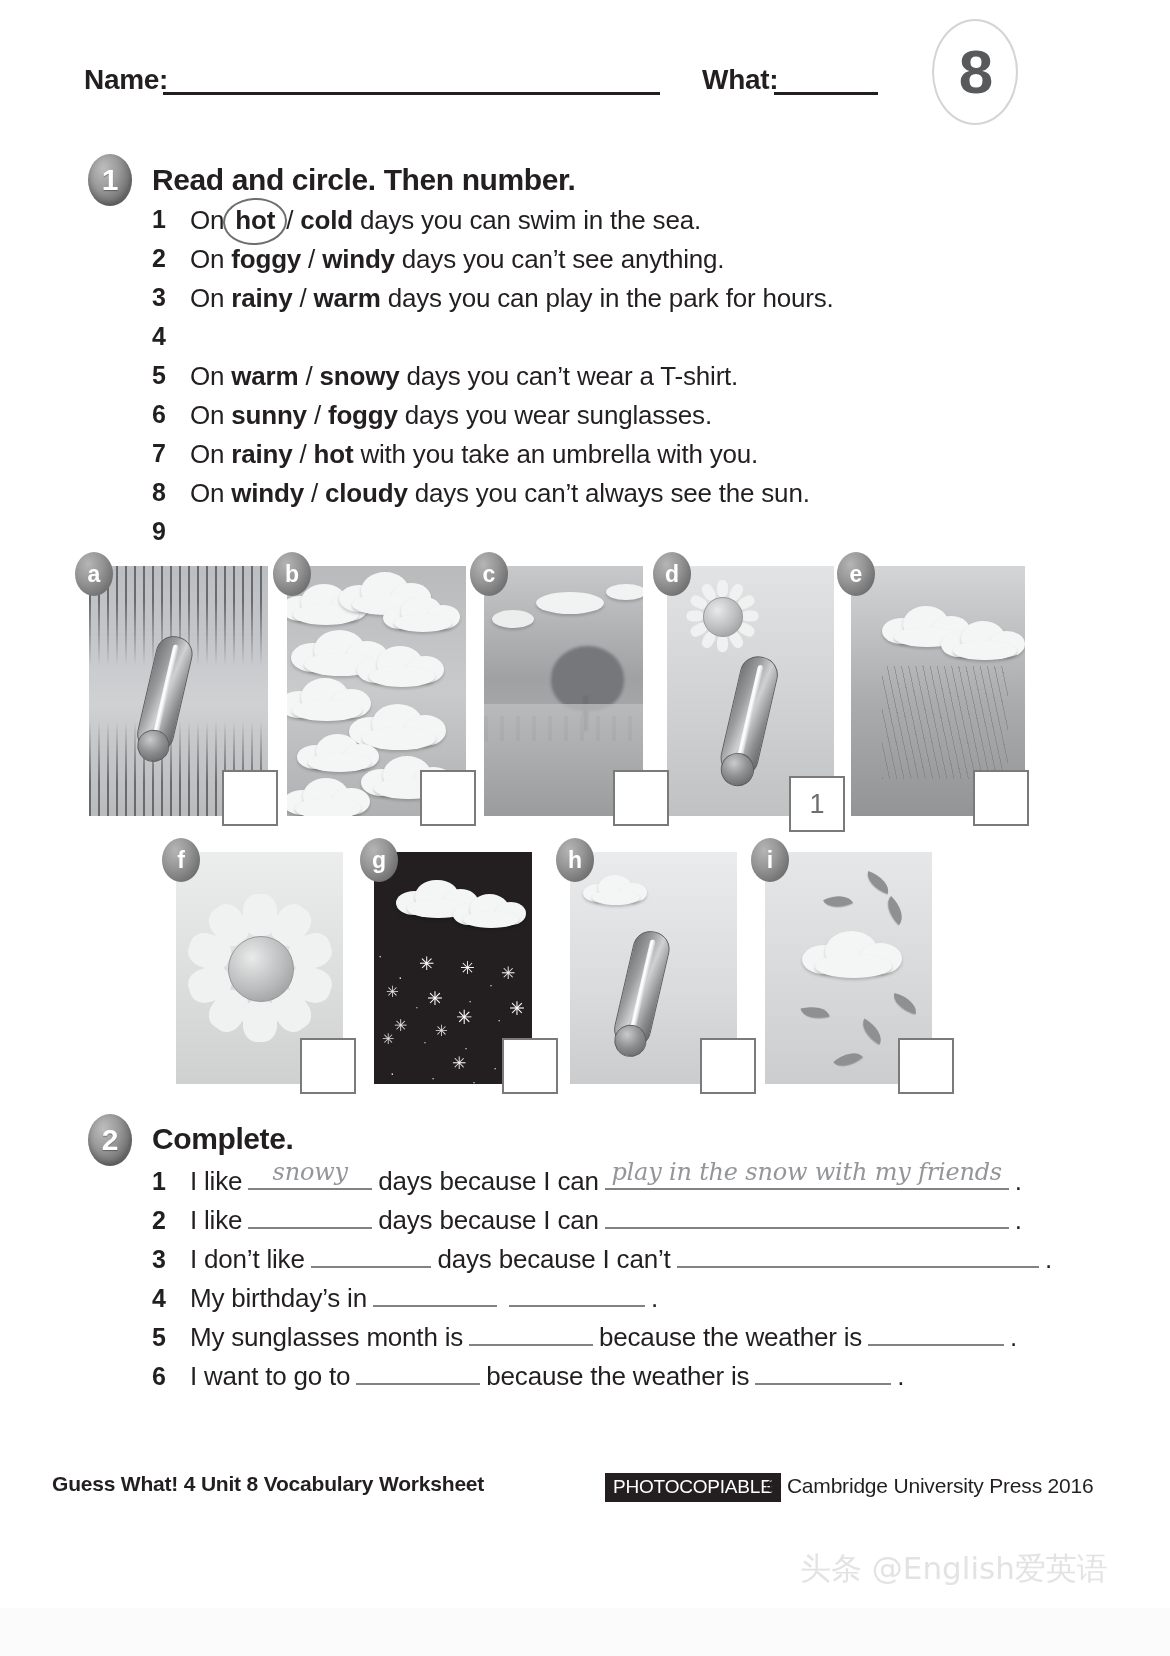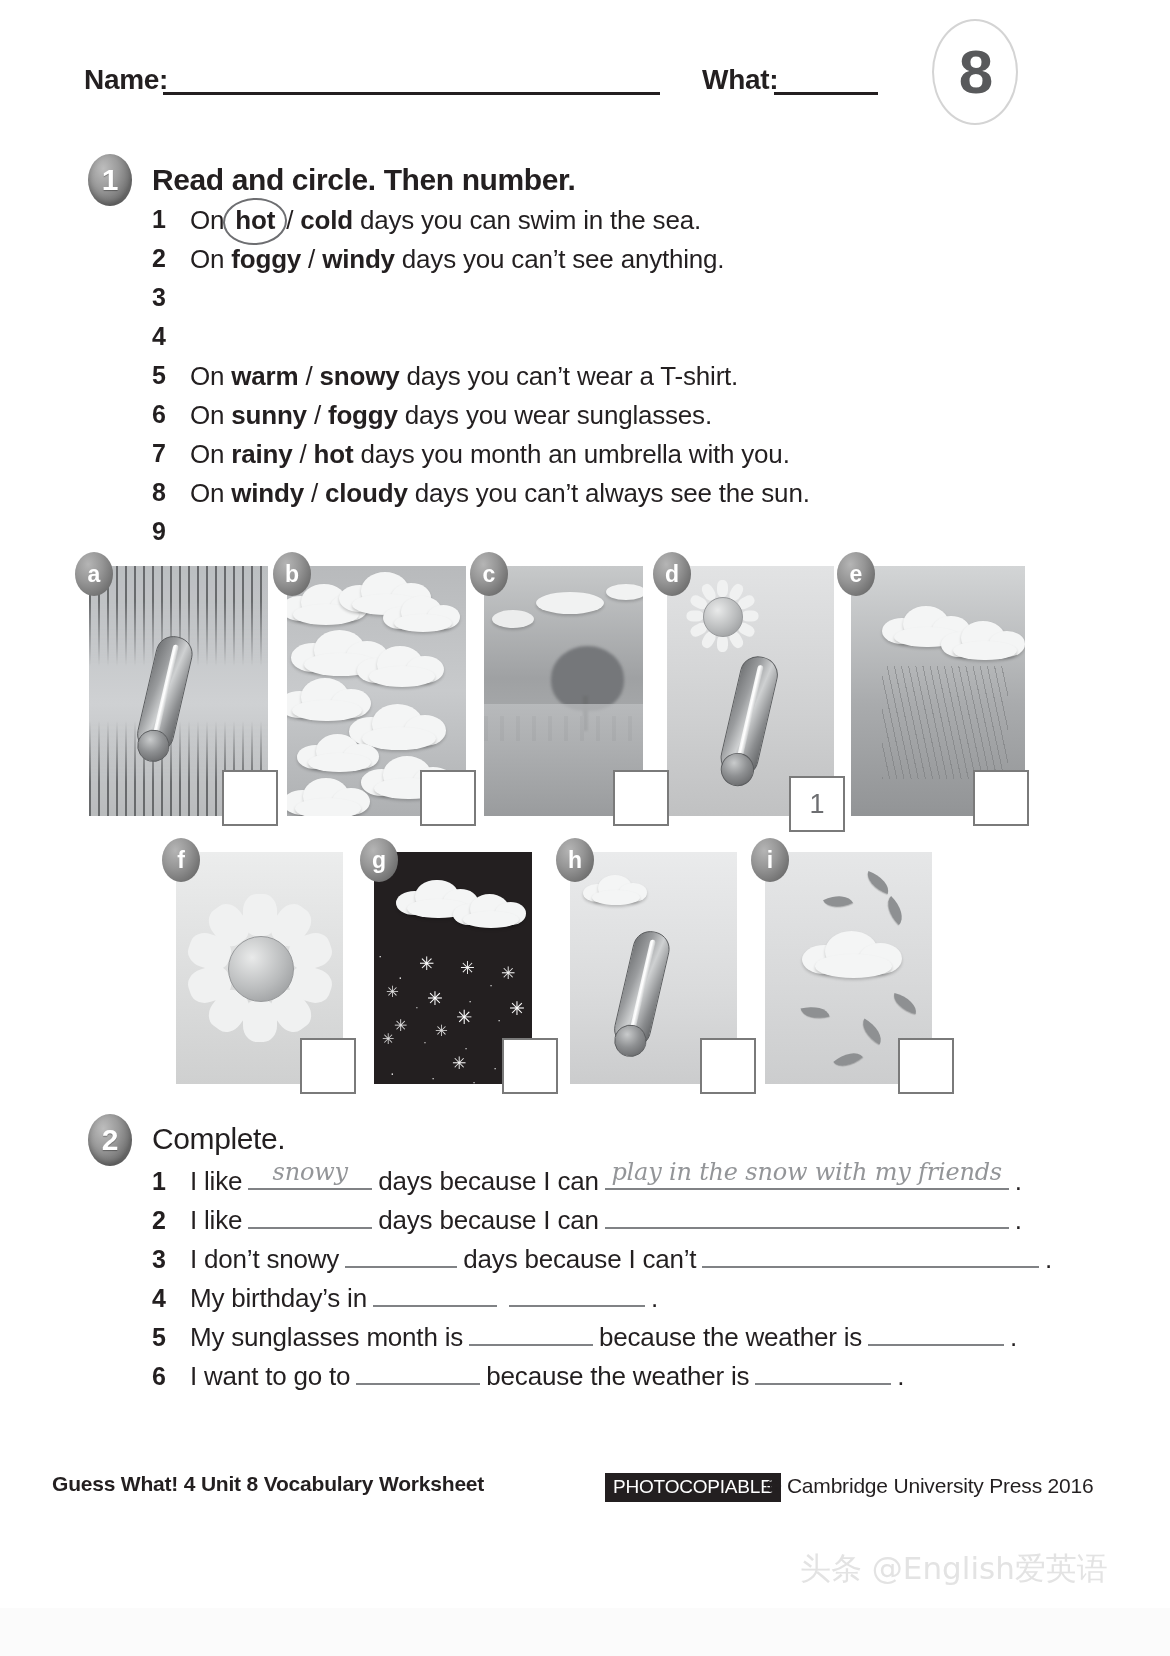"On rainy / warm days" span.sent-text { html: none -> <span><span>On </span><b>rainy</b><span> / </span><b>warm</b><span> days you can play in the park for hours.</span></span> }
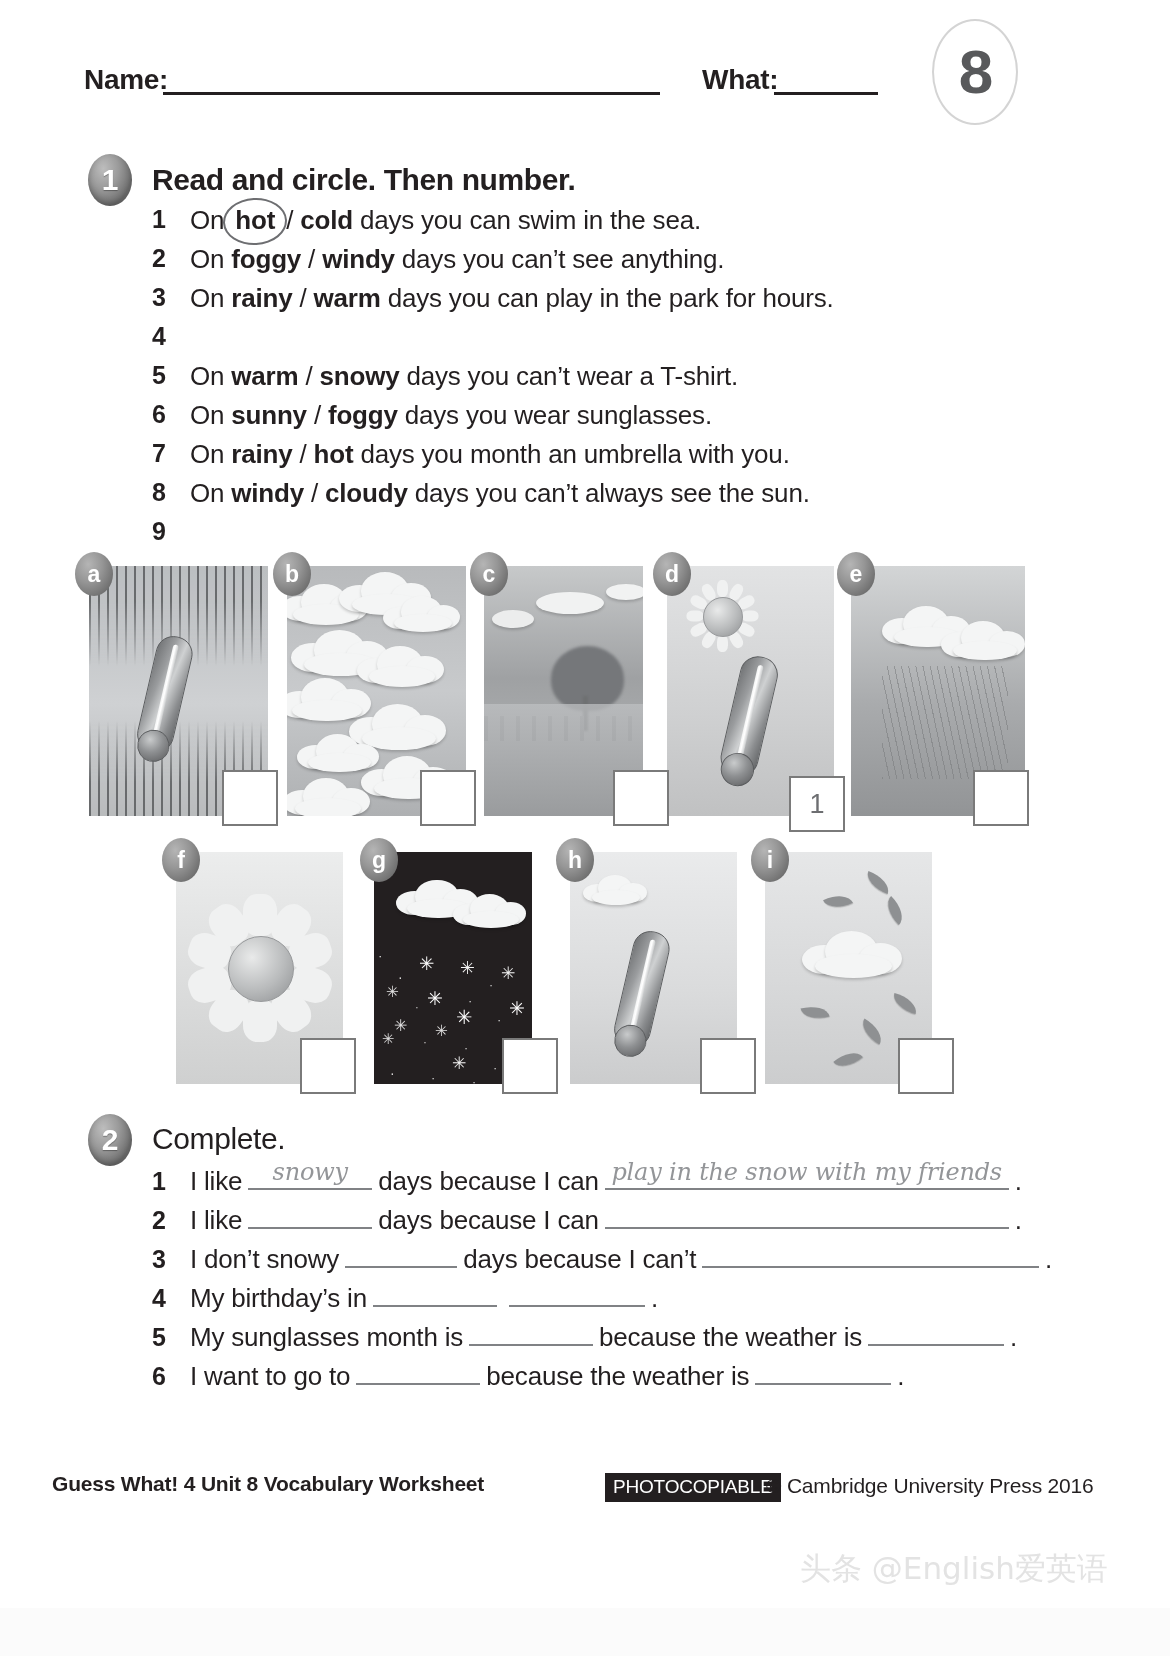"days you month an umbrella" span { text: days you month -> with you take }
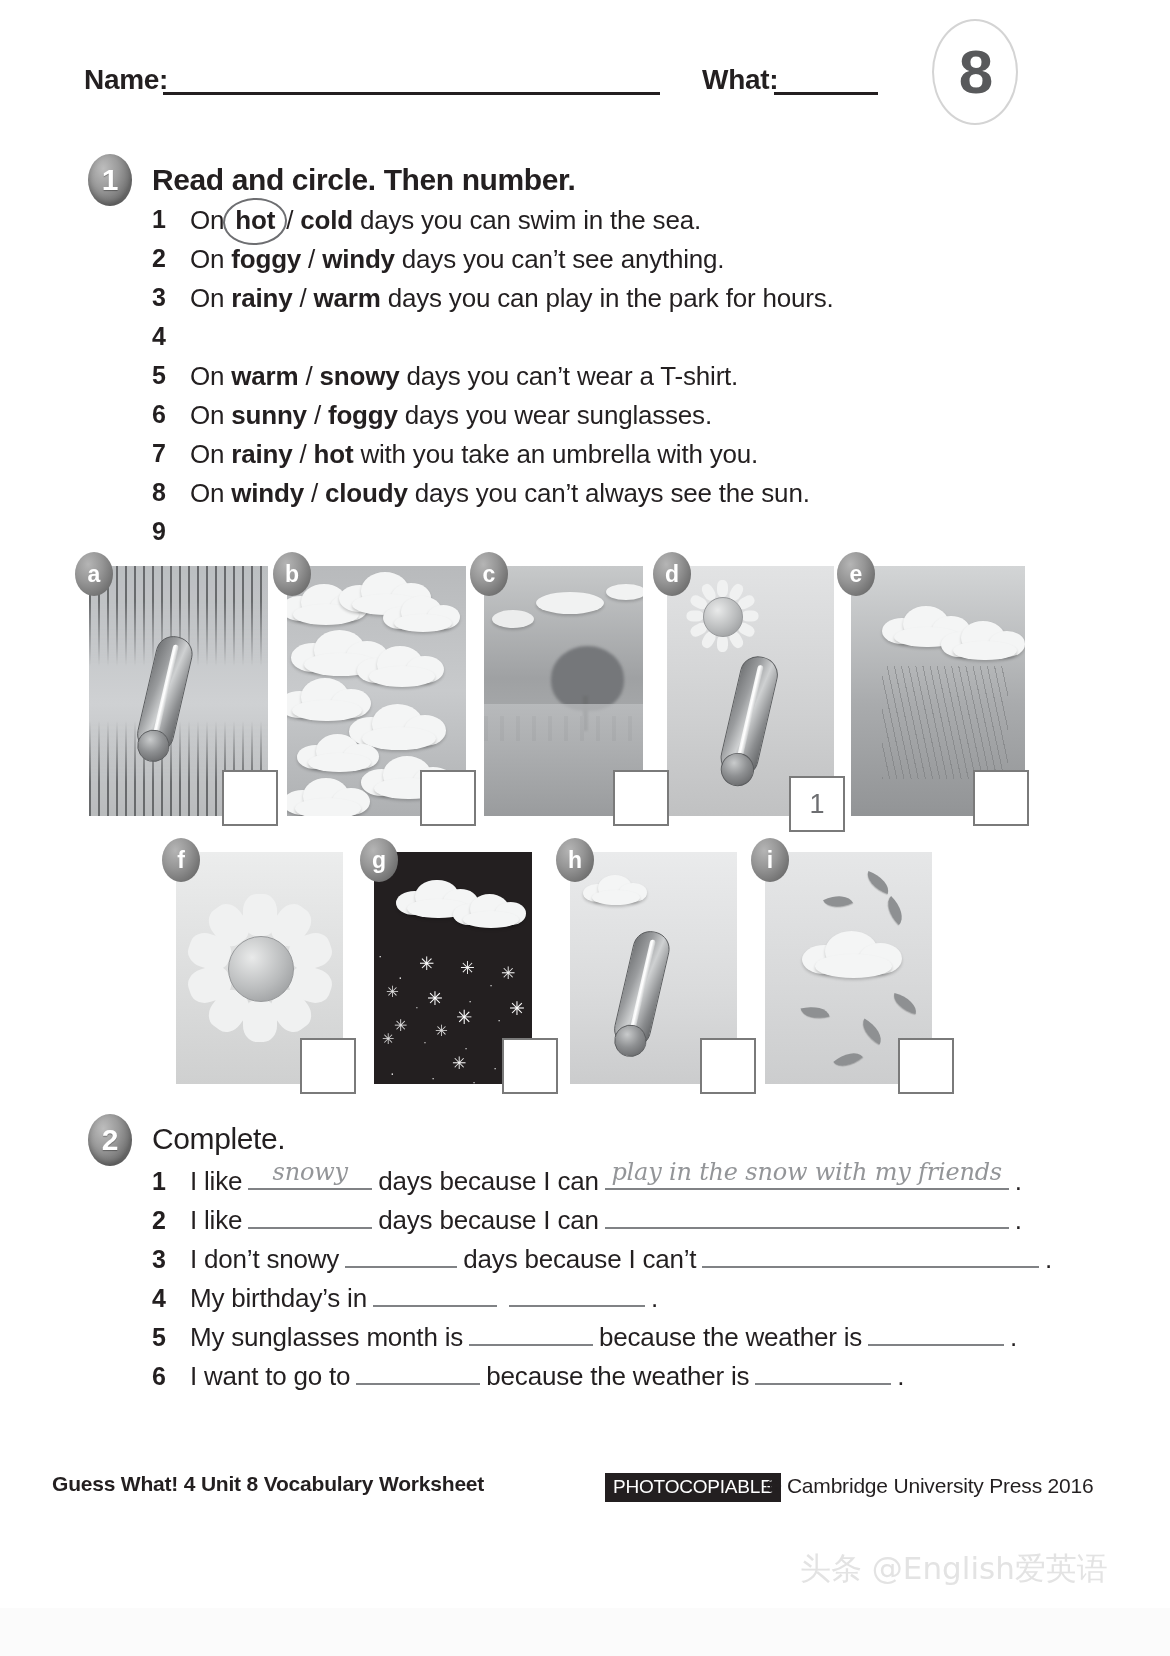"Complete." .ex2-title { font-weight: normal -> bold }
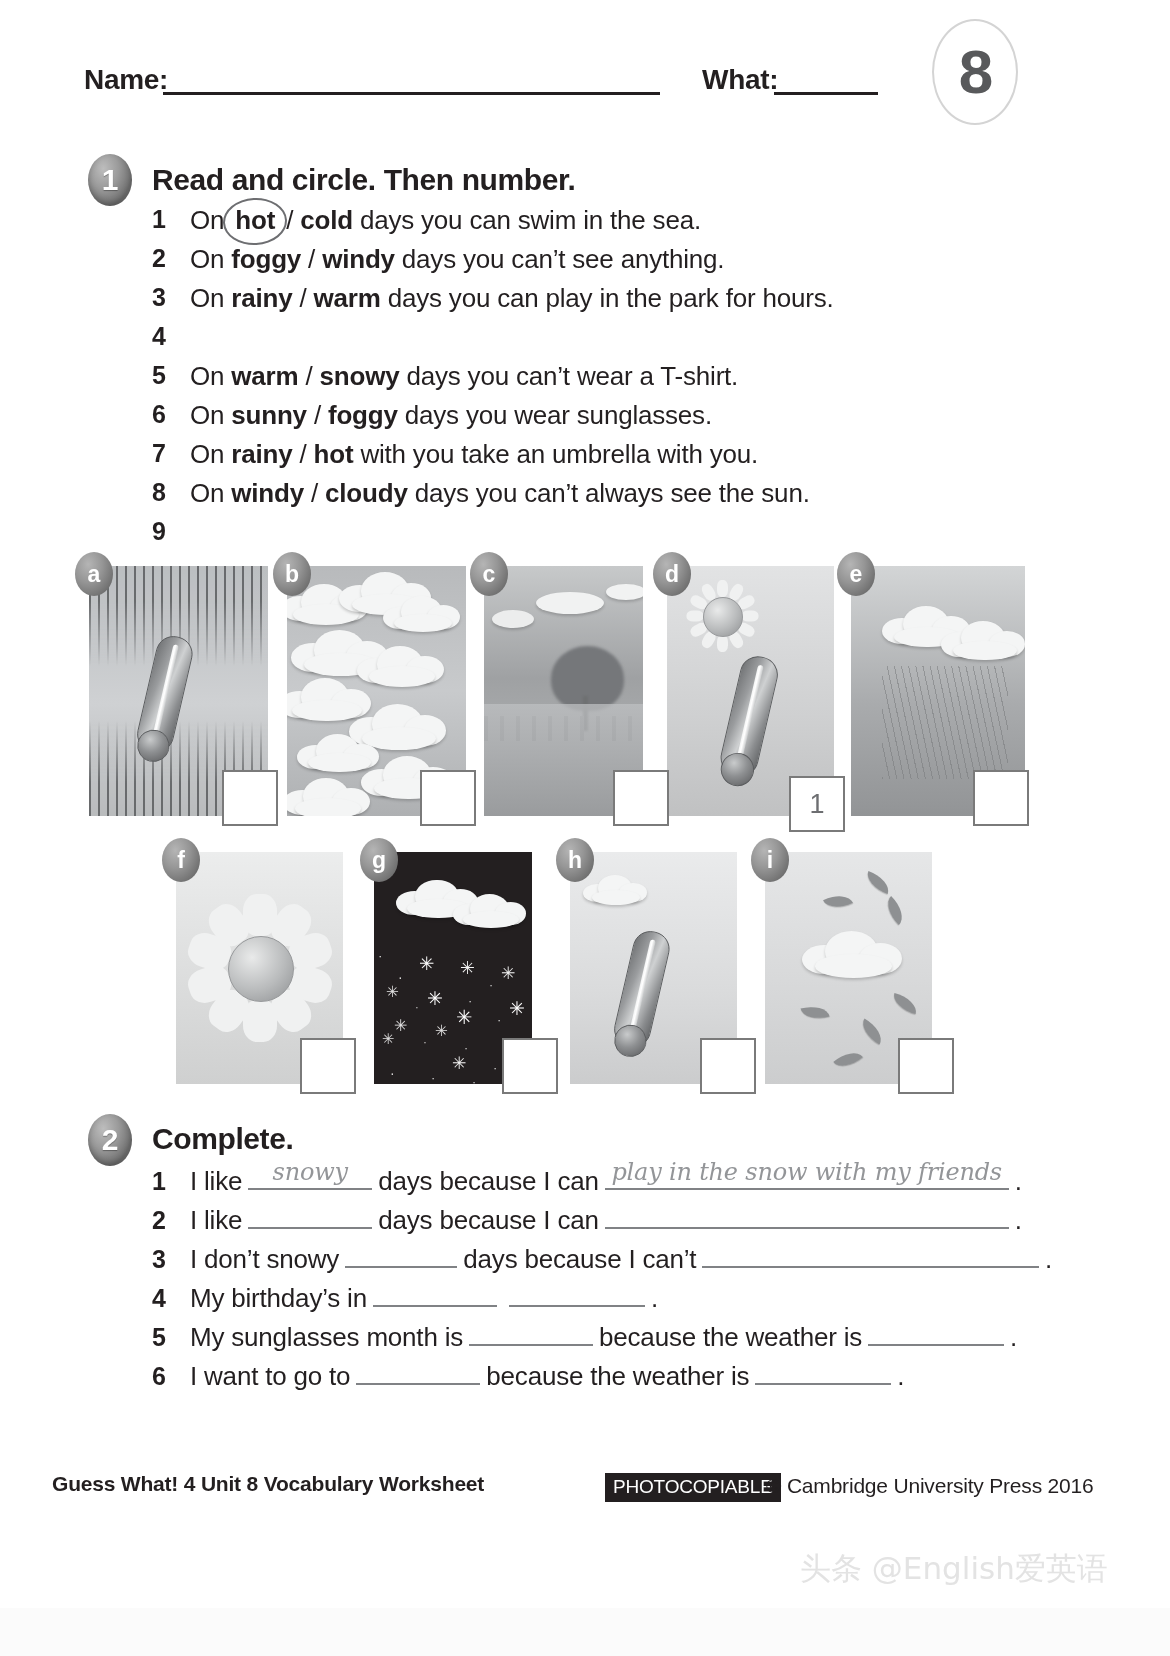"I don’t snowy" span { text: snowy -> like }
